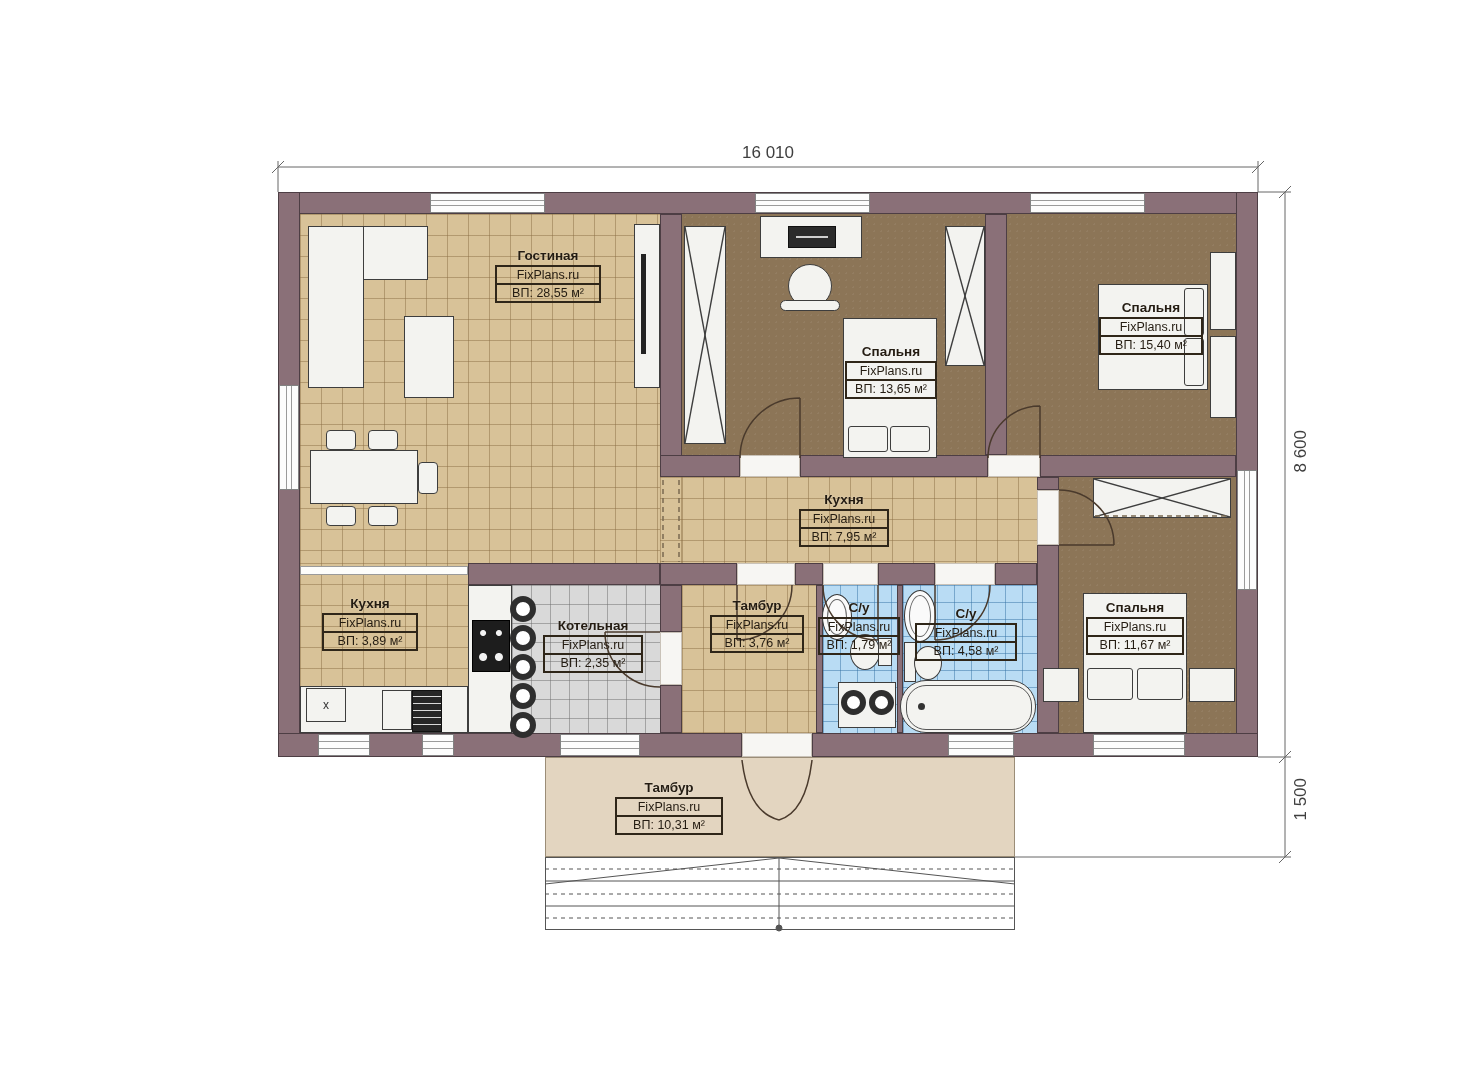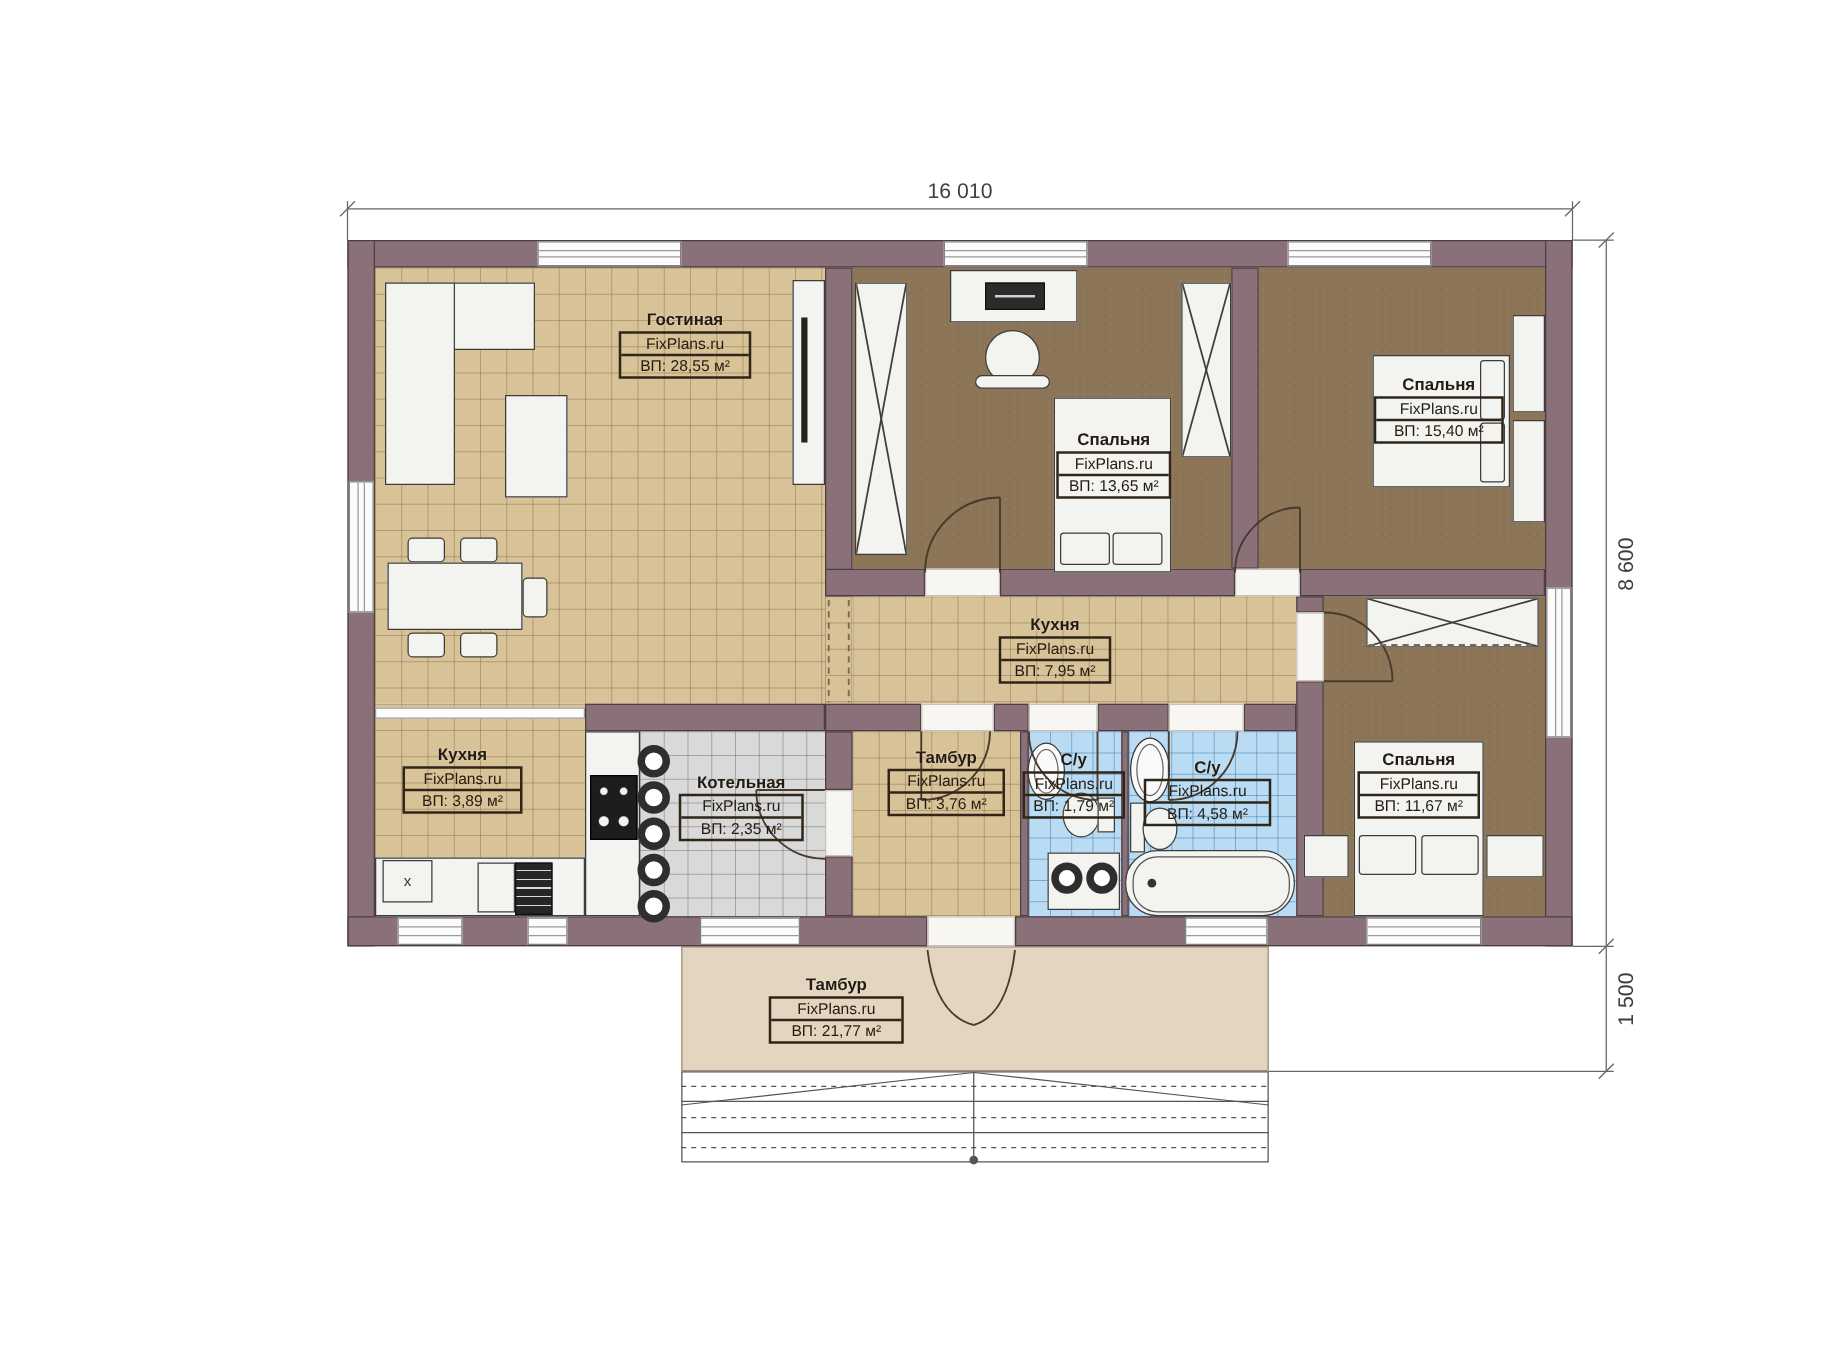"ВП: 21,77 м²" div.cell { text: 21,77 -> 10,31 }
